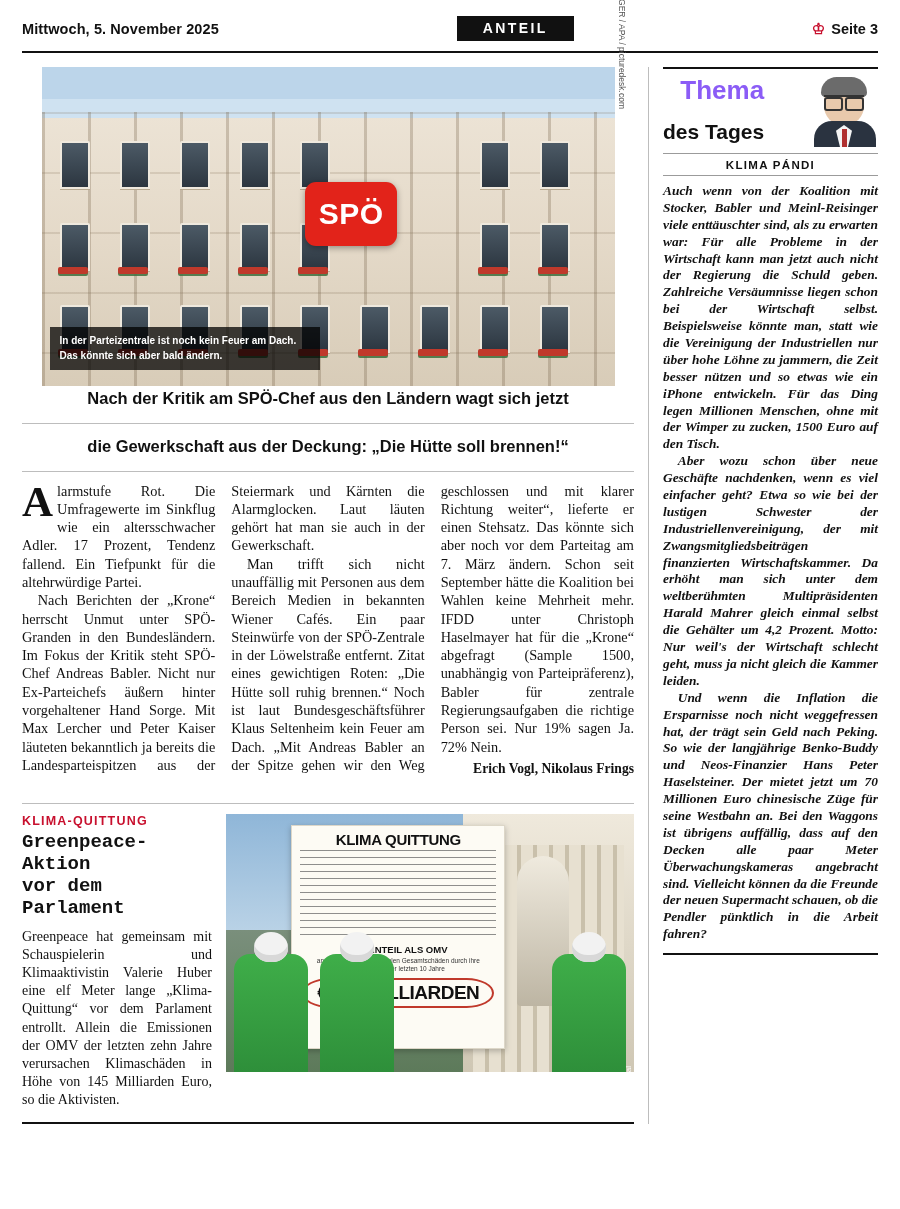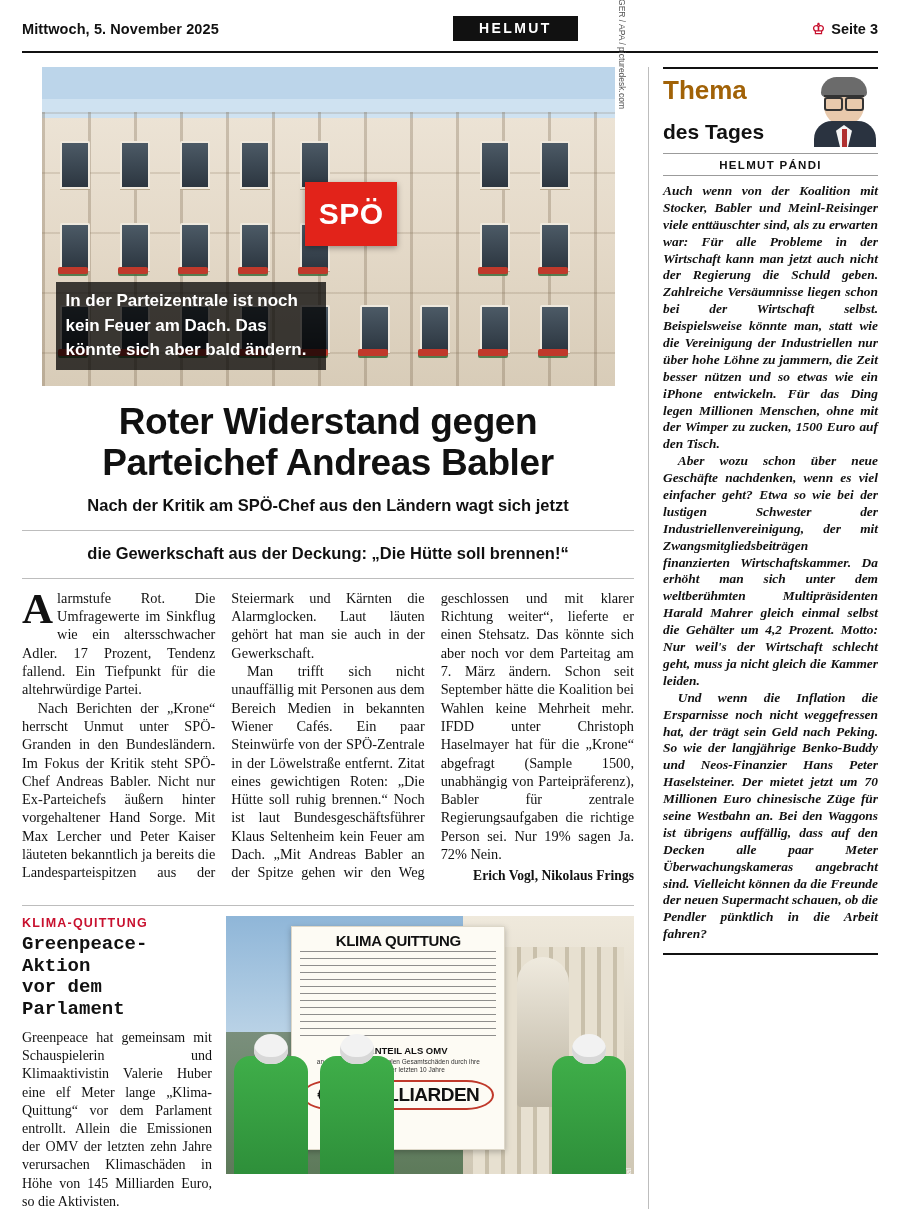"HELMUT" div.section { text: HELMUT -> ANTEIL }
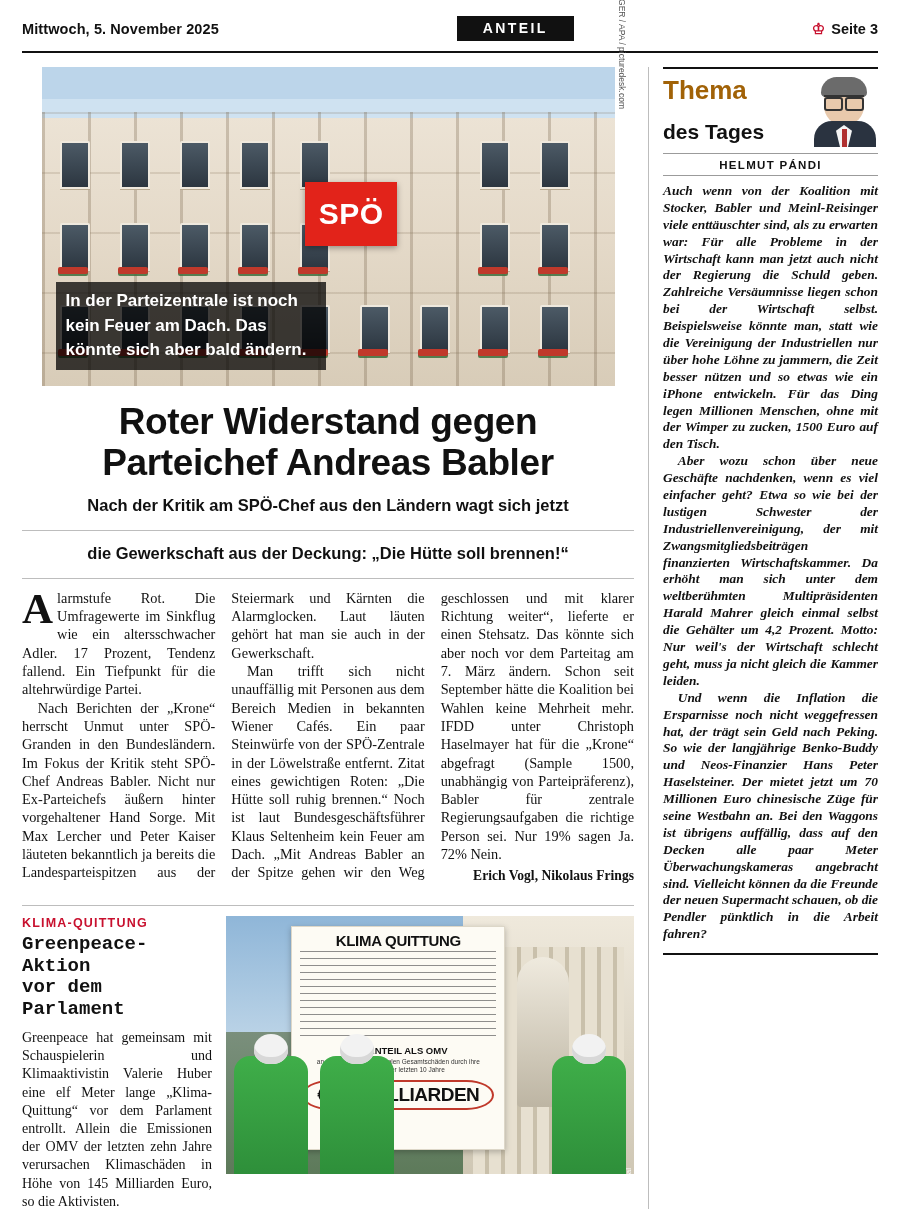"Thema" .thema-title .t1 { color: #a16207 -> #8b5cf6; text-align: none -> right }
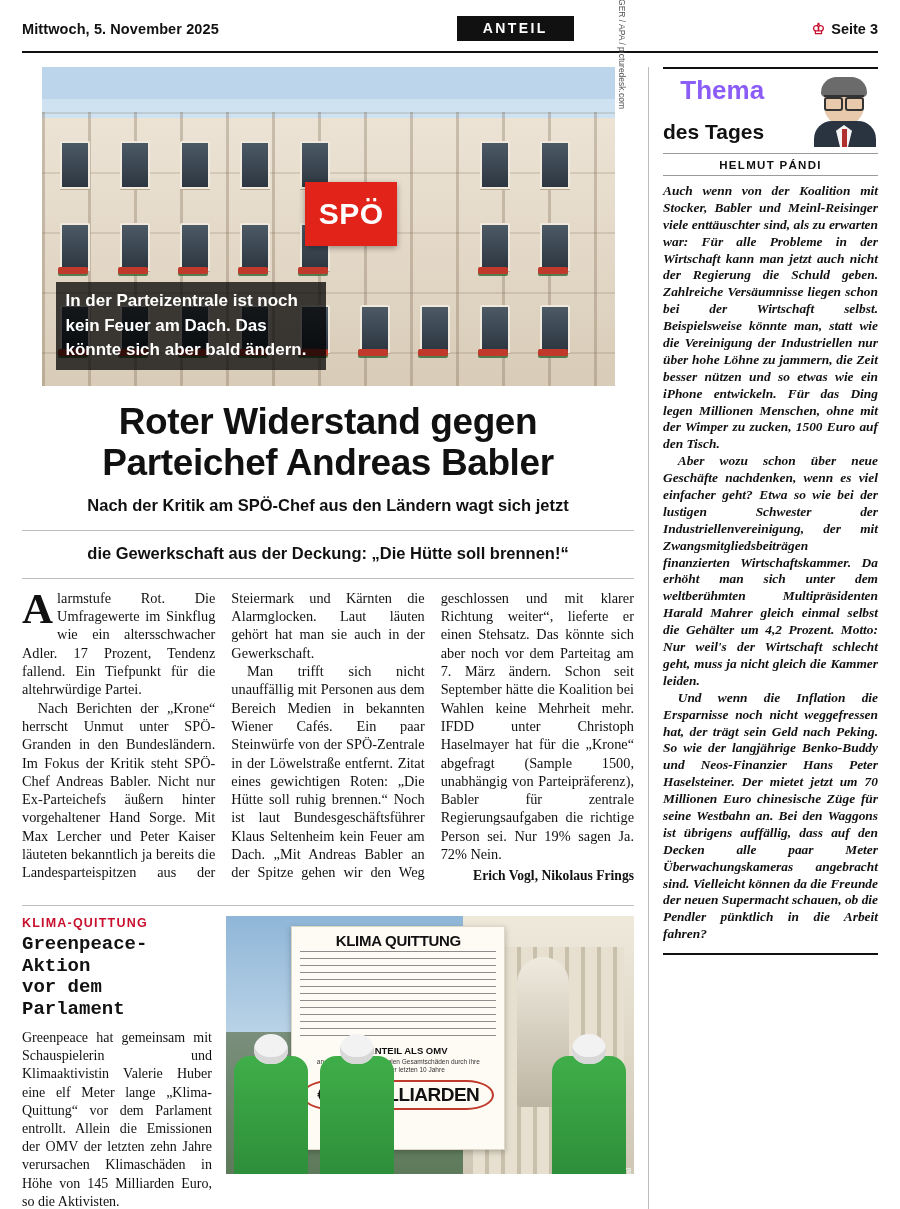"HELMUT PÁNDI" div.author { text: HELMUT -> KLIMA }
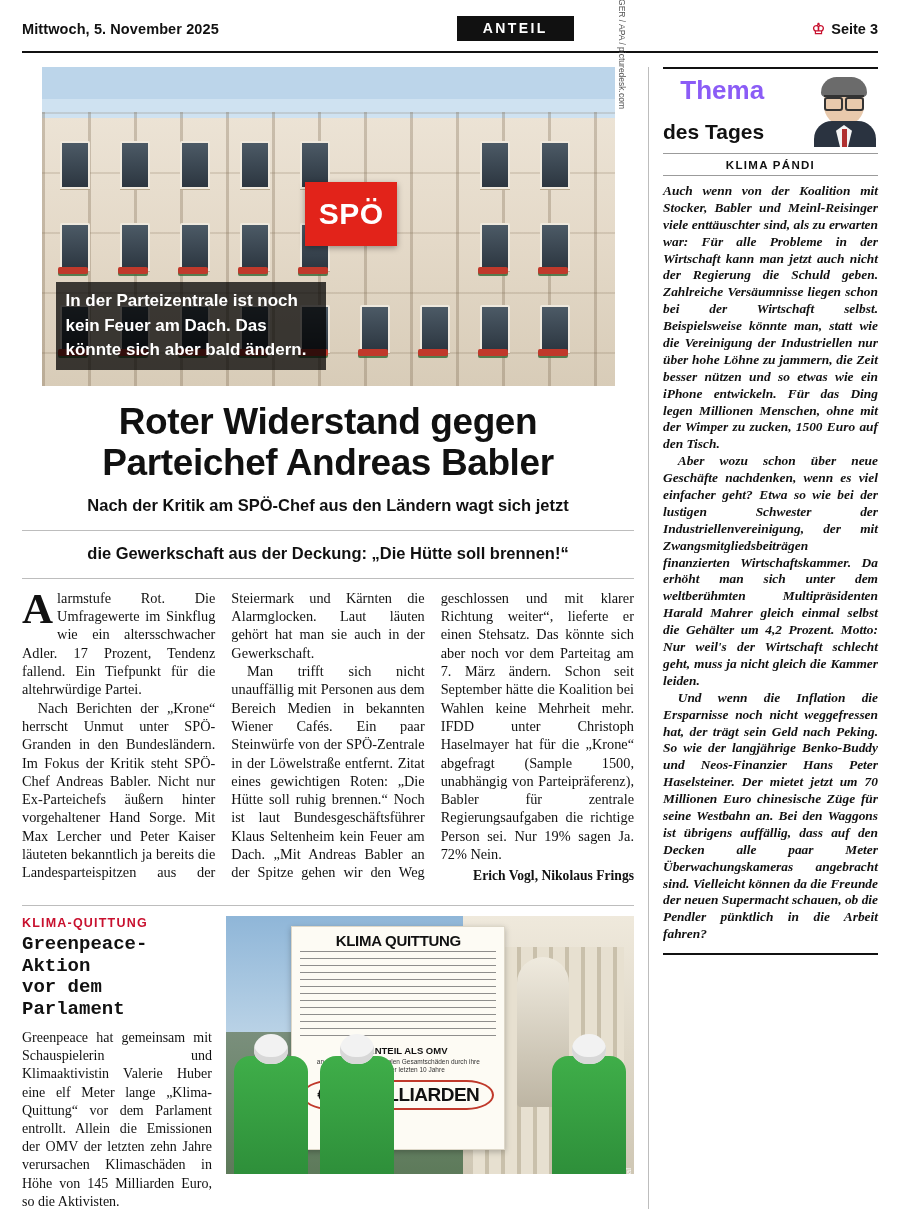"SPÖ" .spoe-logo { border-radius: none -> 11px }
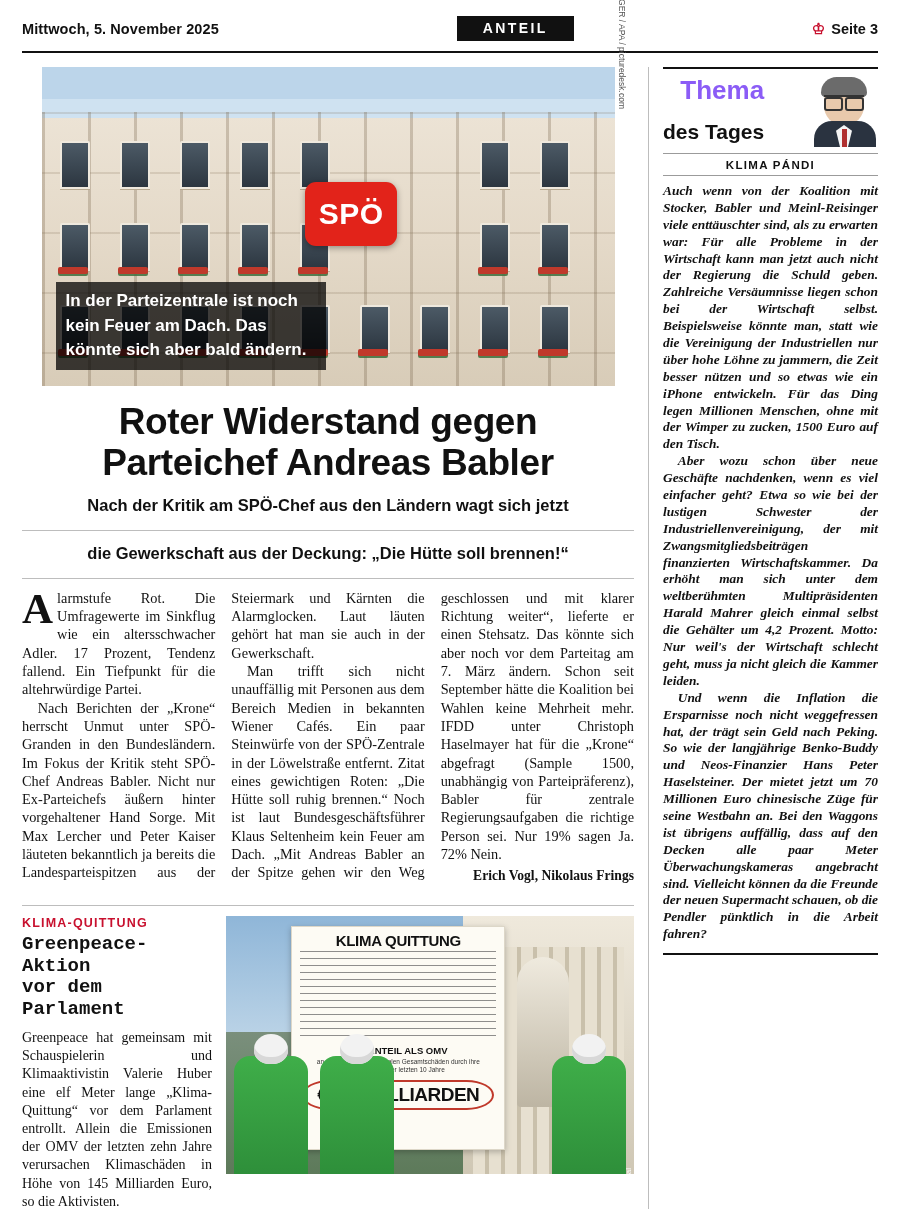"In der Parteizentrale ist noch" .caption-box { font-size: 17px -> 10px; left: 14px -> 8px }
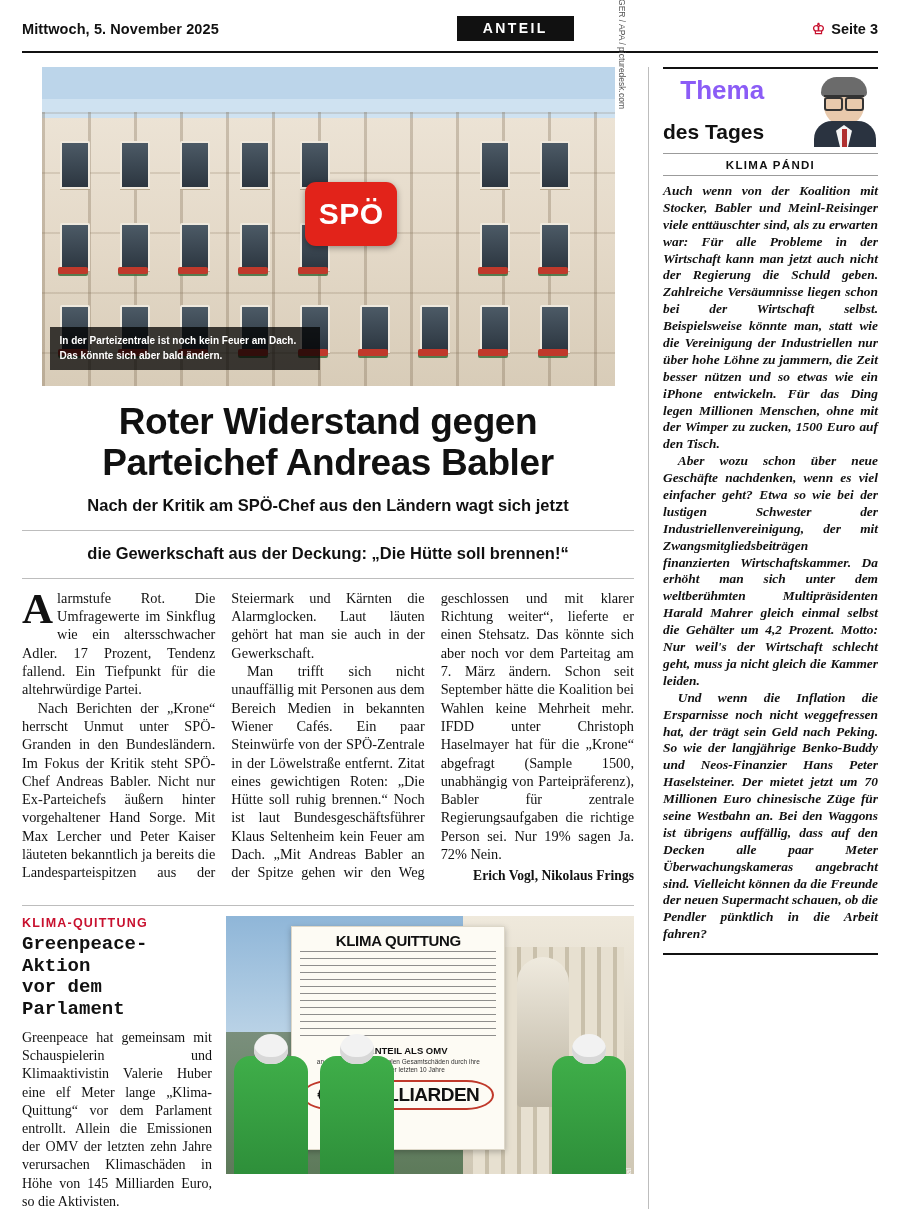"Roter Widerstand gegen" h1.headline { html: <h1> <span>Roter Widerstand gegen</span><br> <span>Parteichef Andreas Babler</span> </h1> -> none }
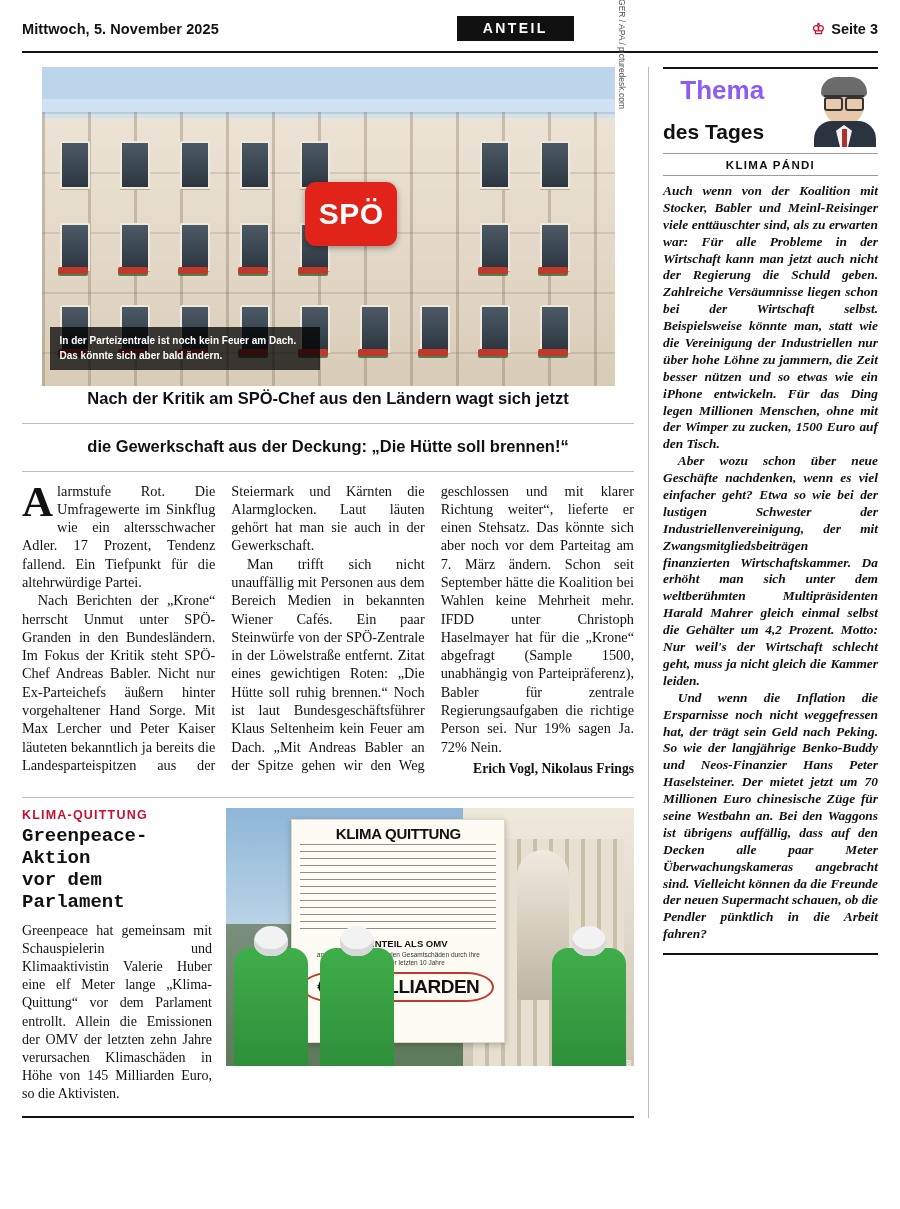"KLIMA-QUITTUNG" .bottom-box { margin-top: 20px -> 26px }
